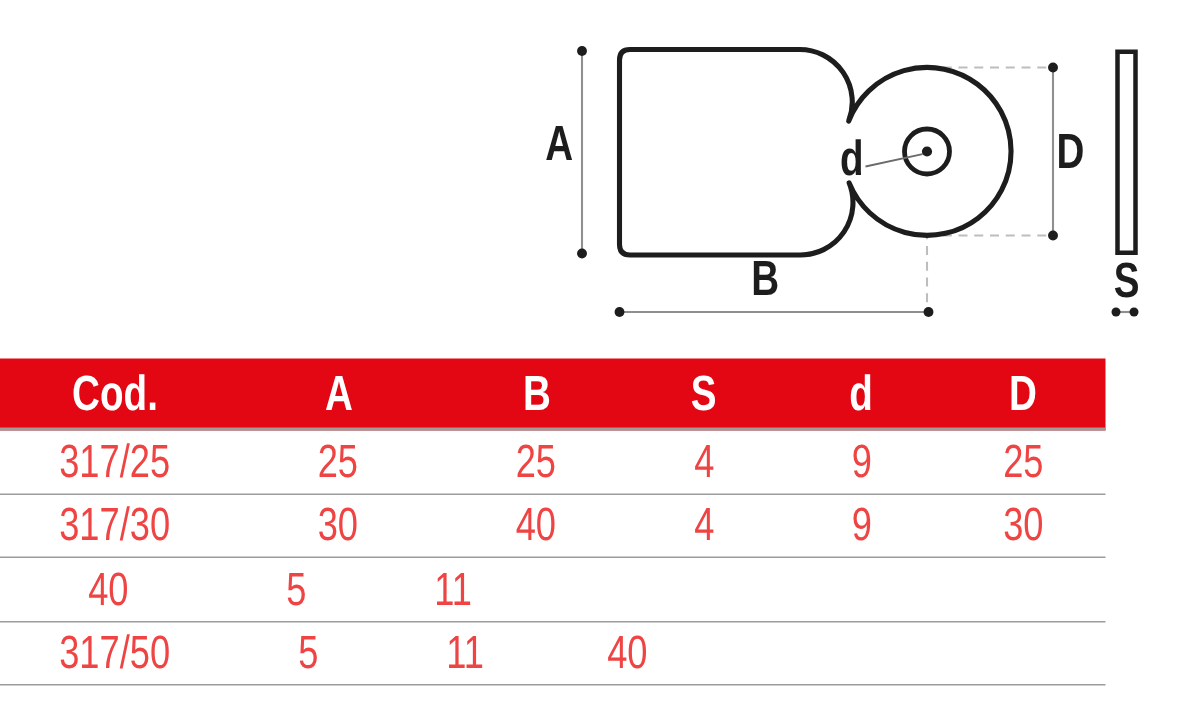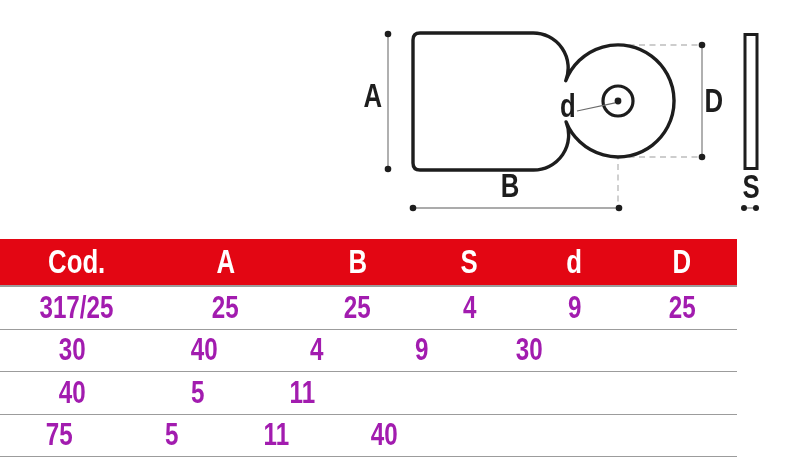"317/25" .td { color: #a21caf -> #ef4444; font-weight: bold -> normal }
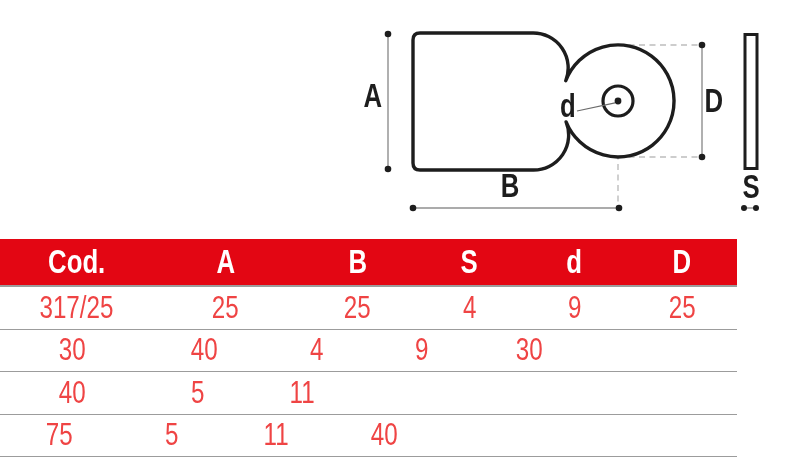"317/30" div.td { html: none -> <div><span>317/30</span></div> }
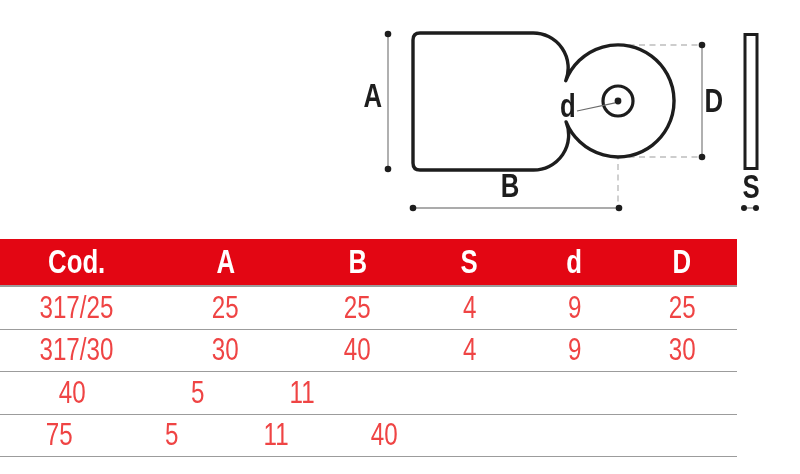"317/50" div.td { html: none -> <div><span>317/50</span></div> }
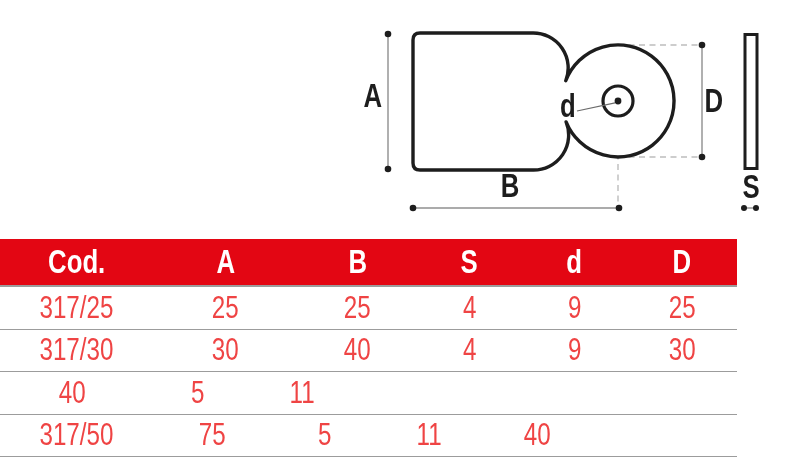"75" div.td { html: <div><span>75</span></div> -> none }
